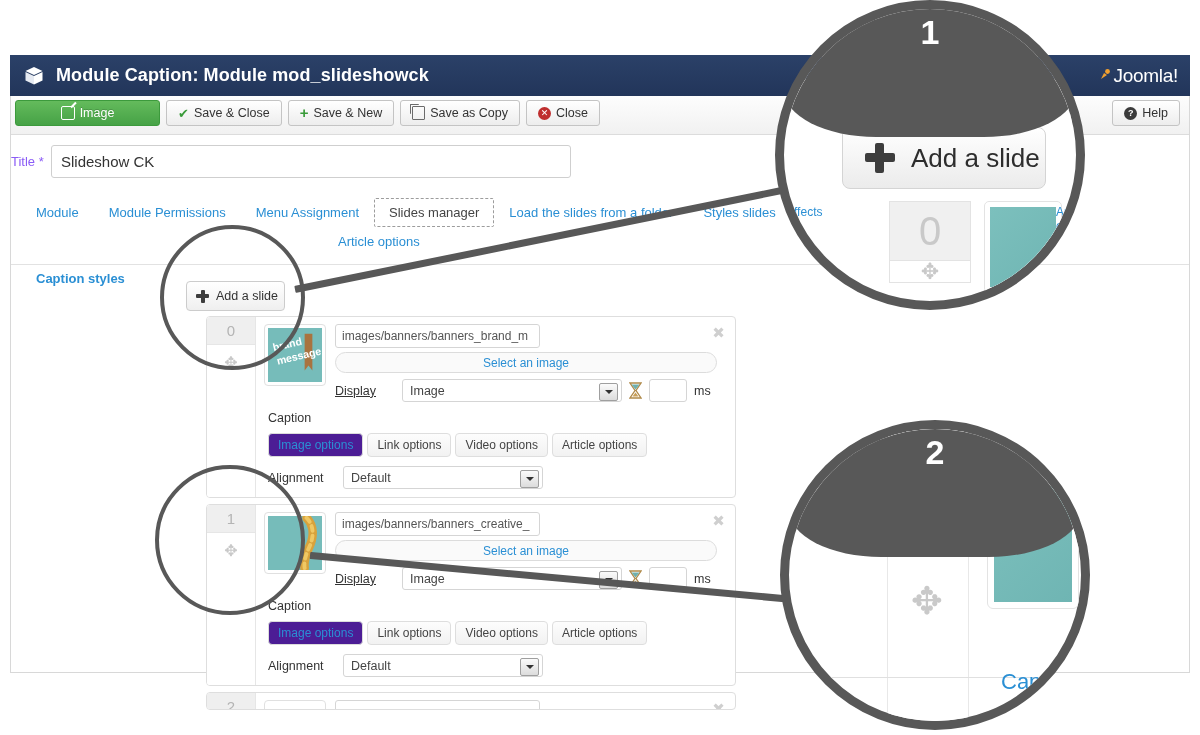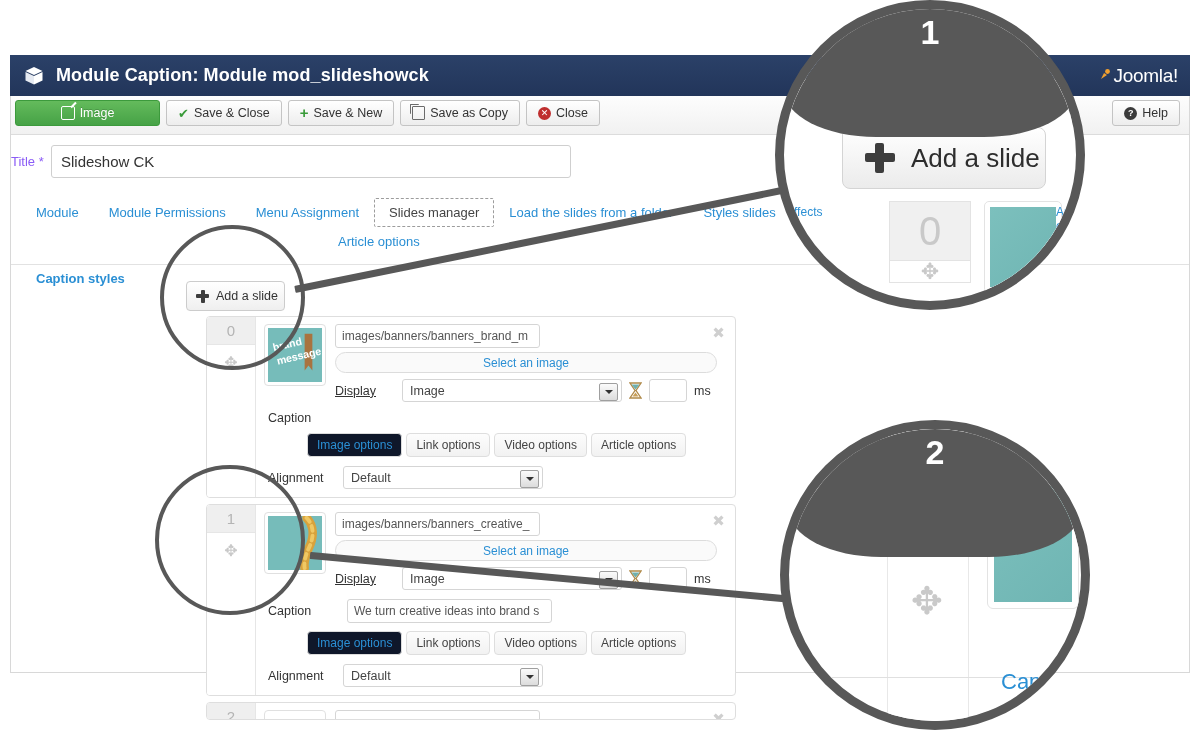"Image options" .subtab.active { background: #0f172a -> #4c1d95; margin-left: 39px -> none }
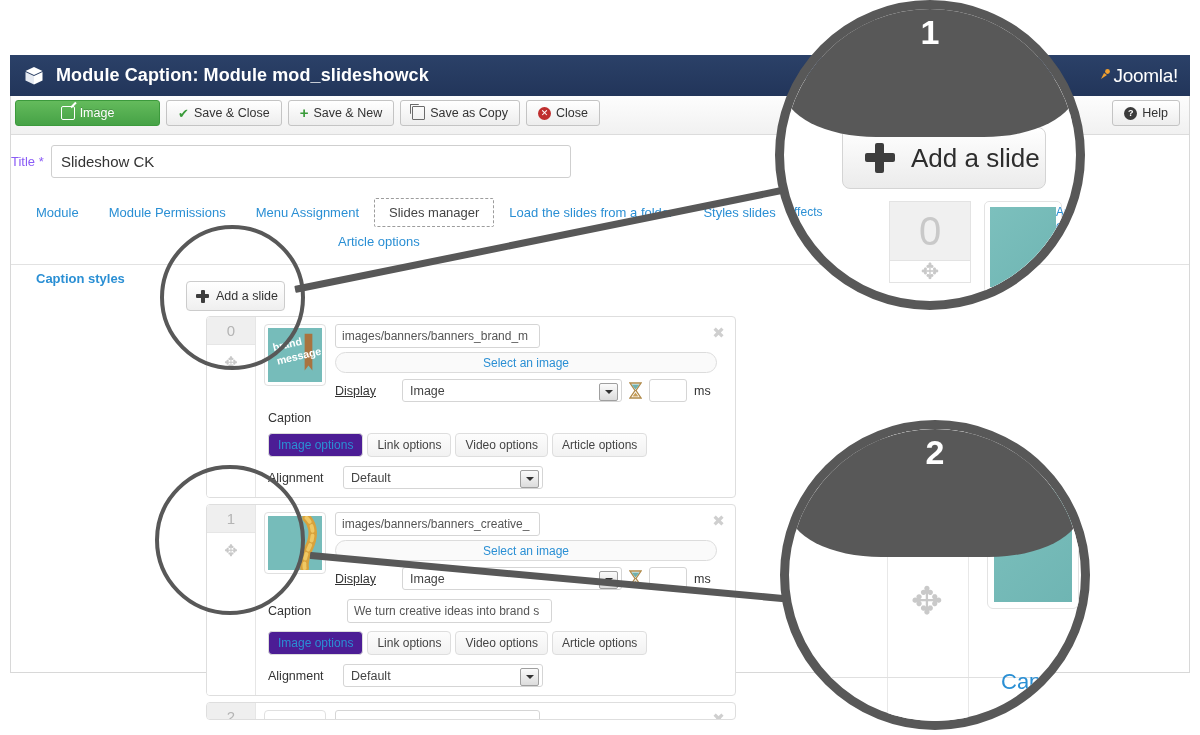"We turn creative ideas into" input.caption-input { html: <input> -> none }
